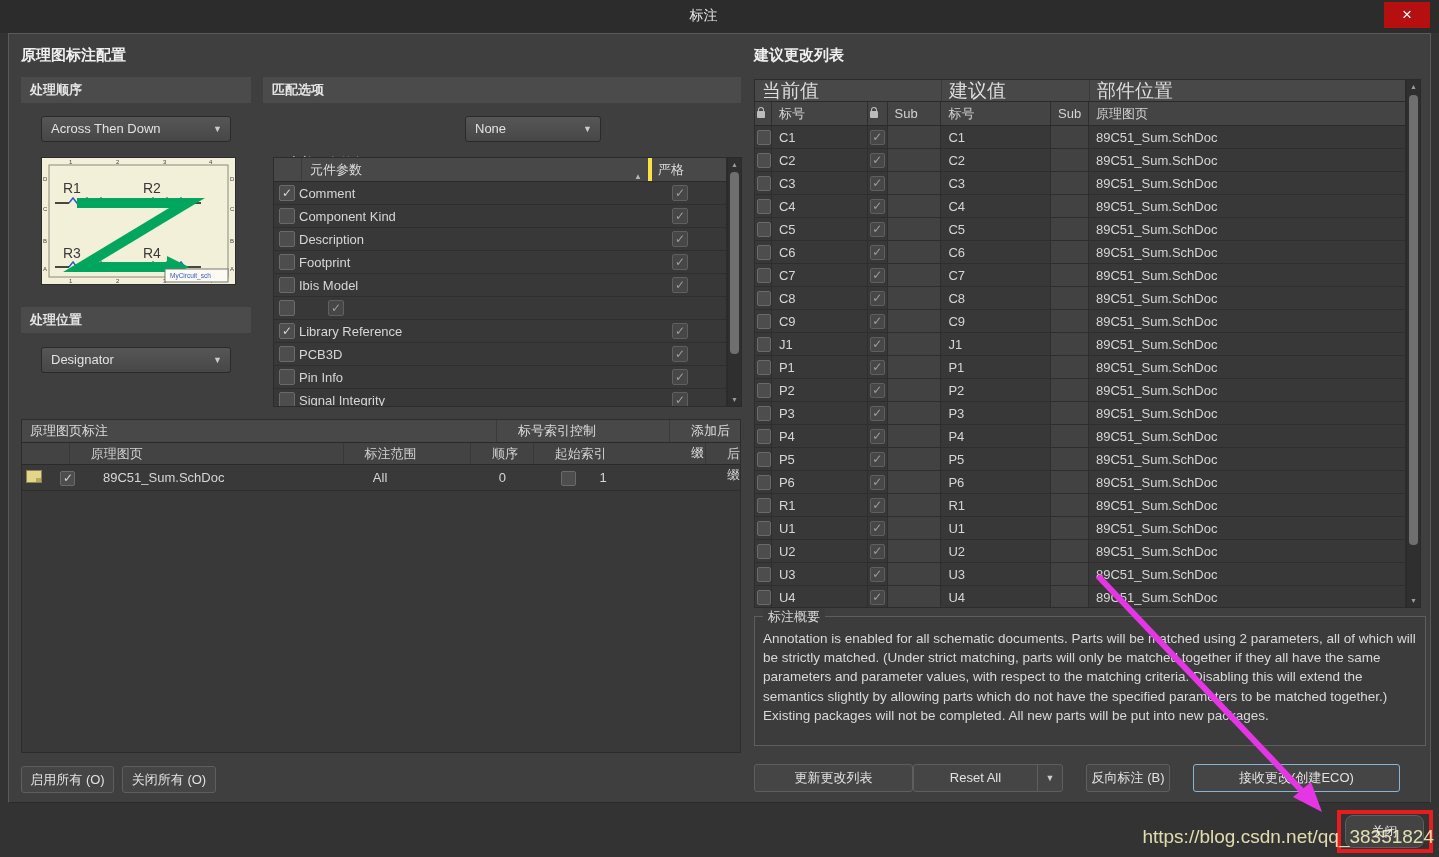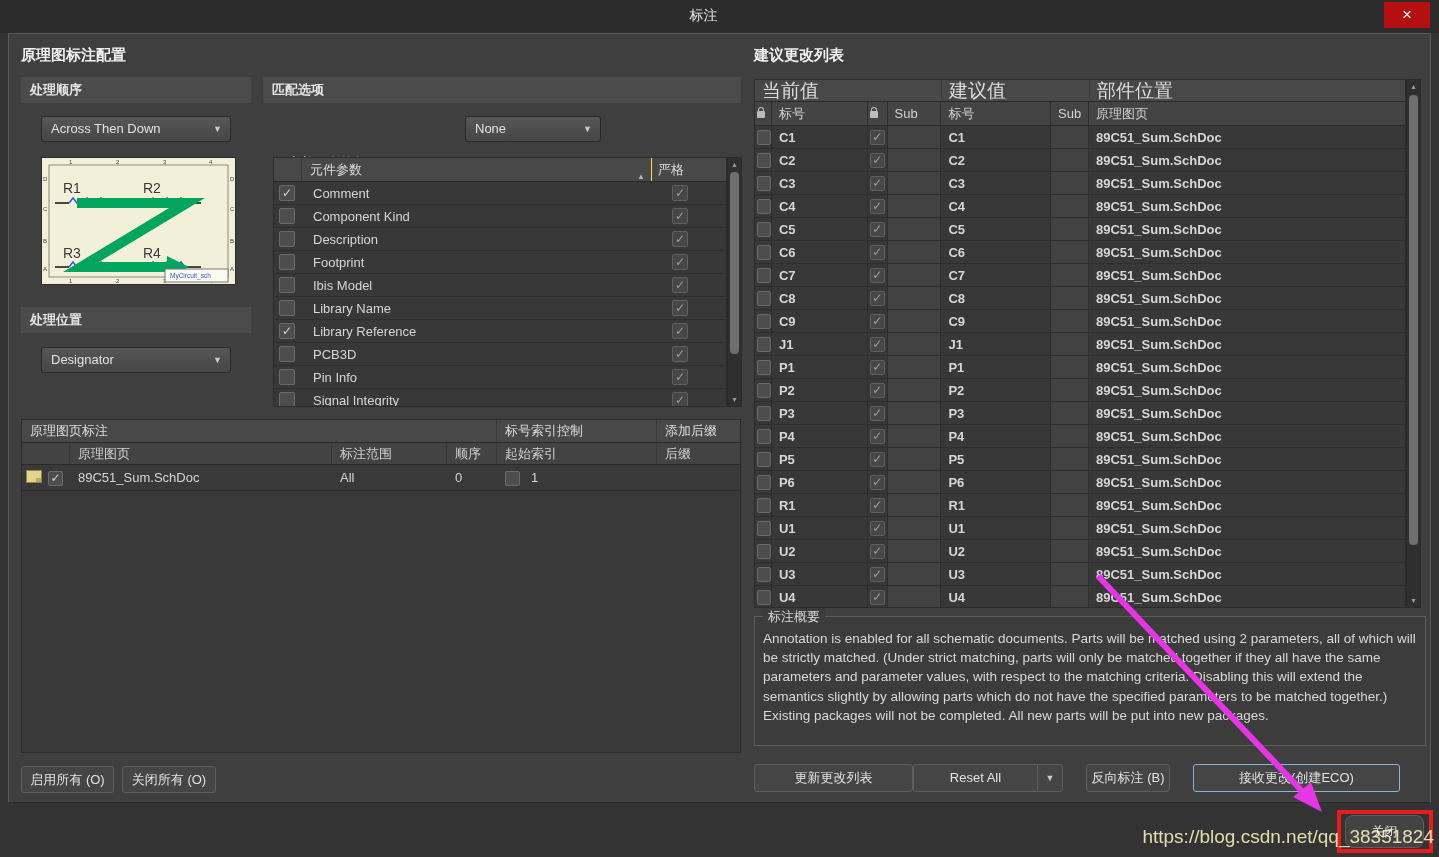"C1" .crow { font-weight: bold -> none }
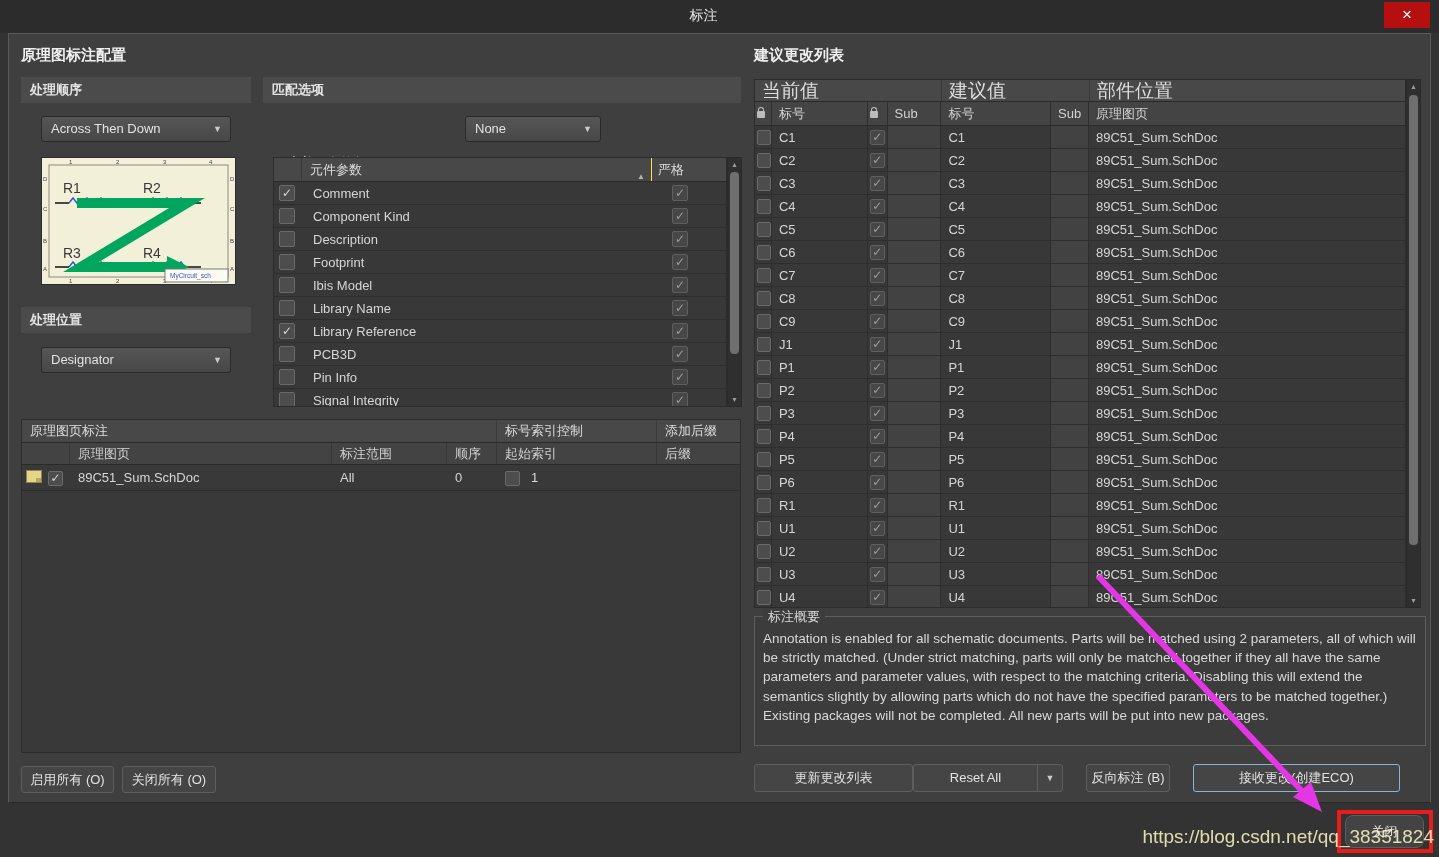"元件参数" .phead .c2 { border-right: 1px solid #fde047 -> 4px solid #fde047 }
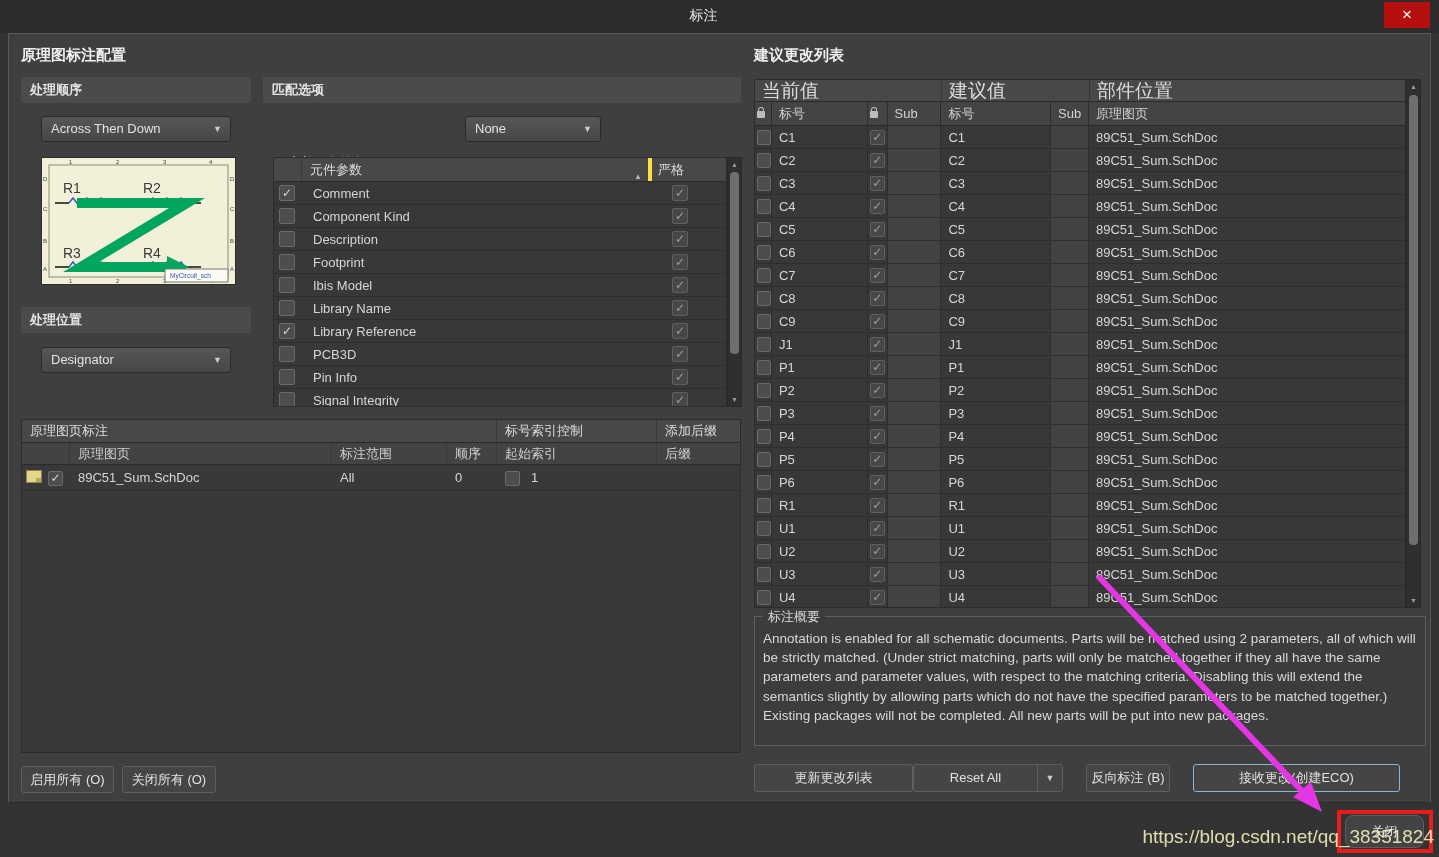"Comment" .prow .pl { padding-left: 18px -> 4px }
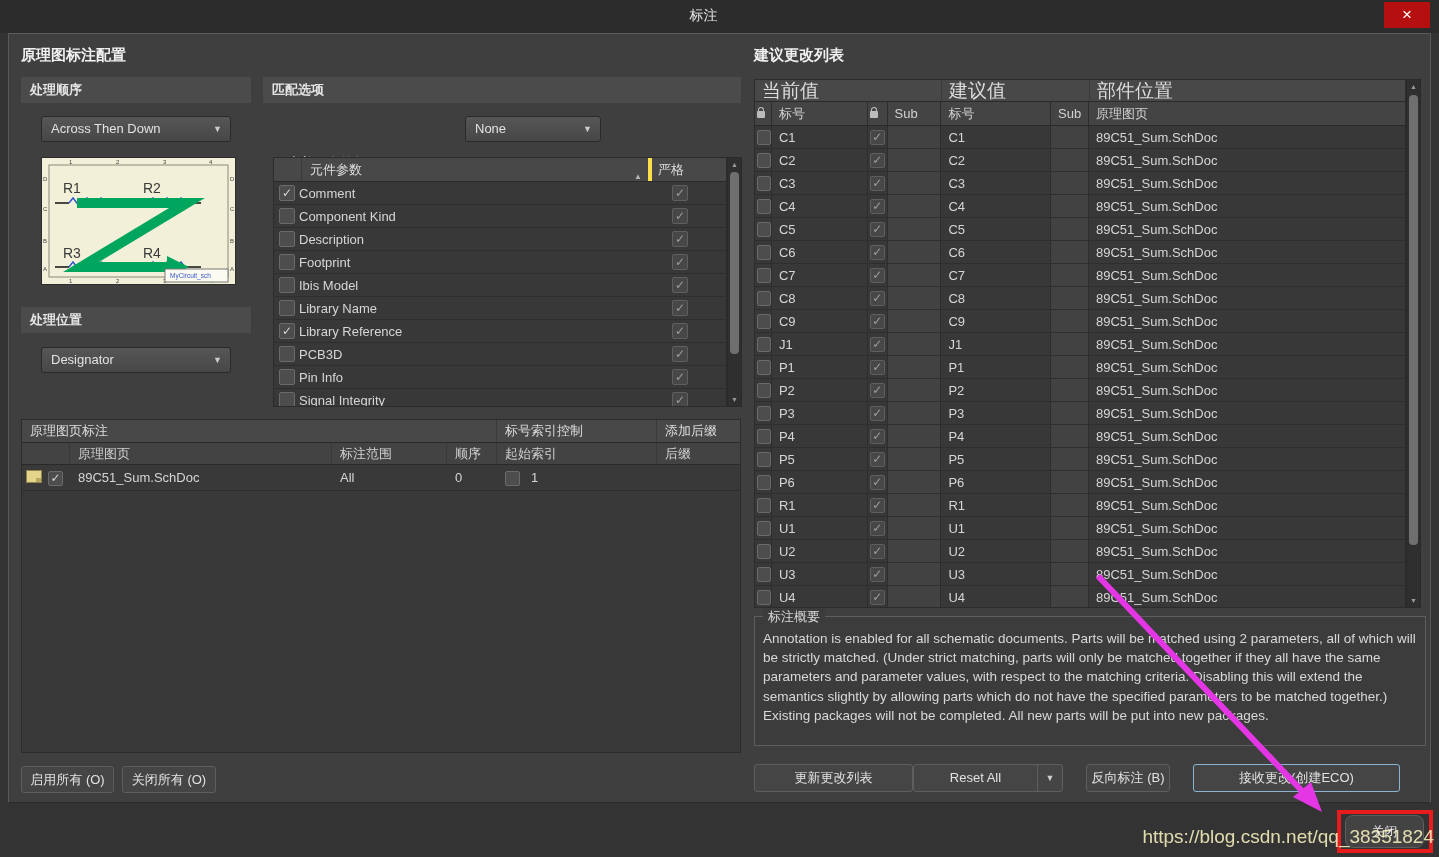"Library Name" span.pl { html: <span>Library Name</span> -> none }
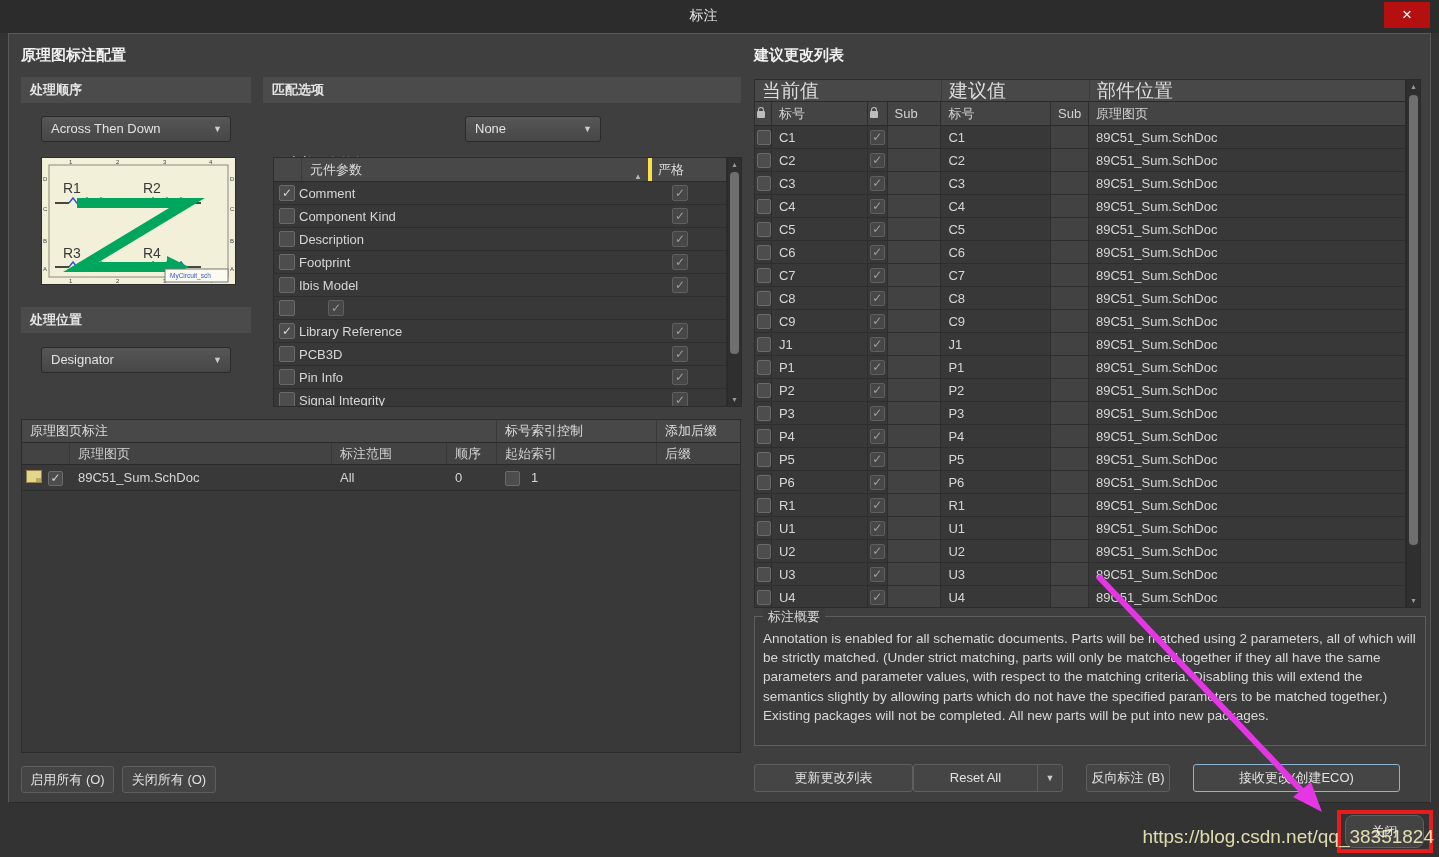"原理图页标注" .srow { gap: none -> 13px }
